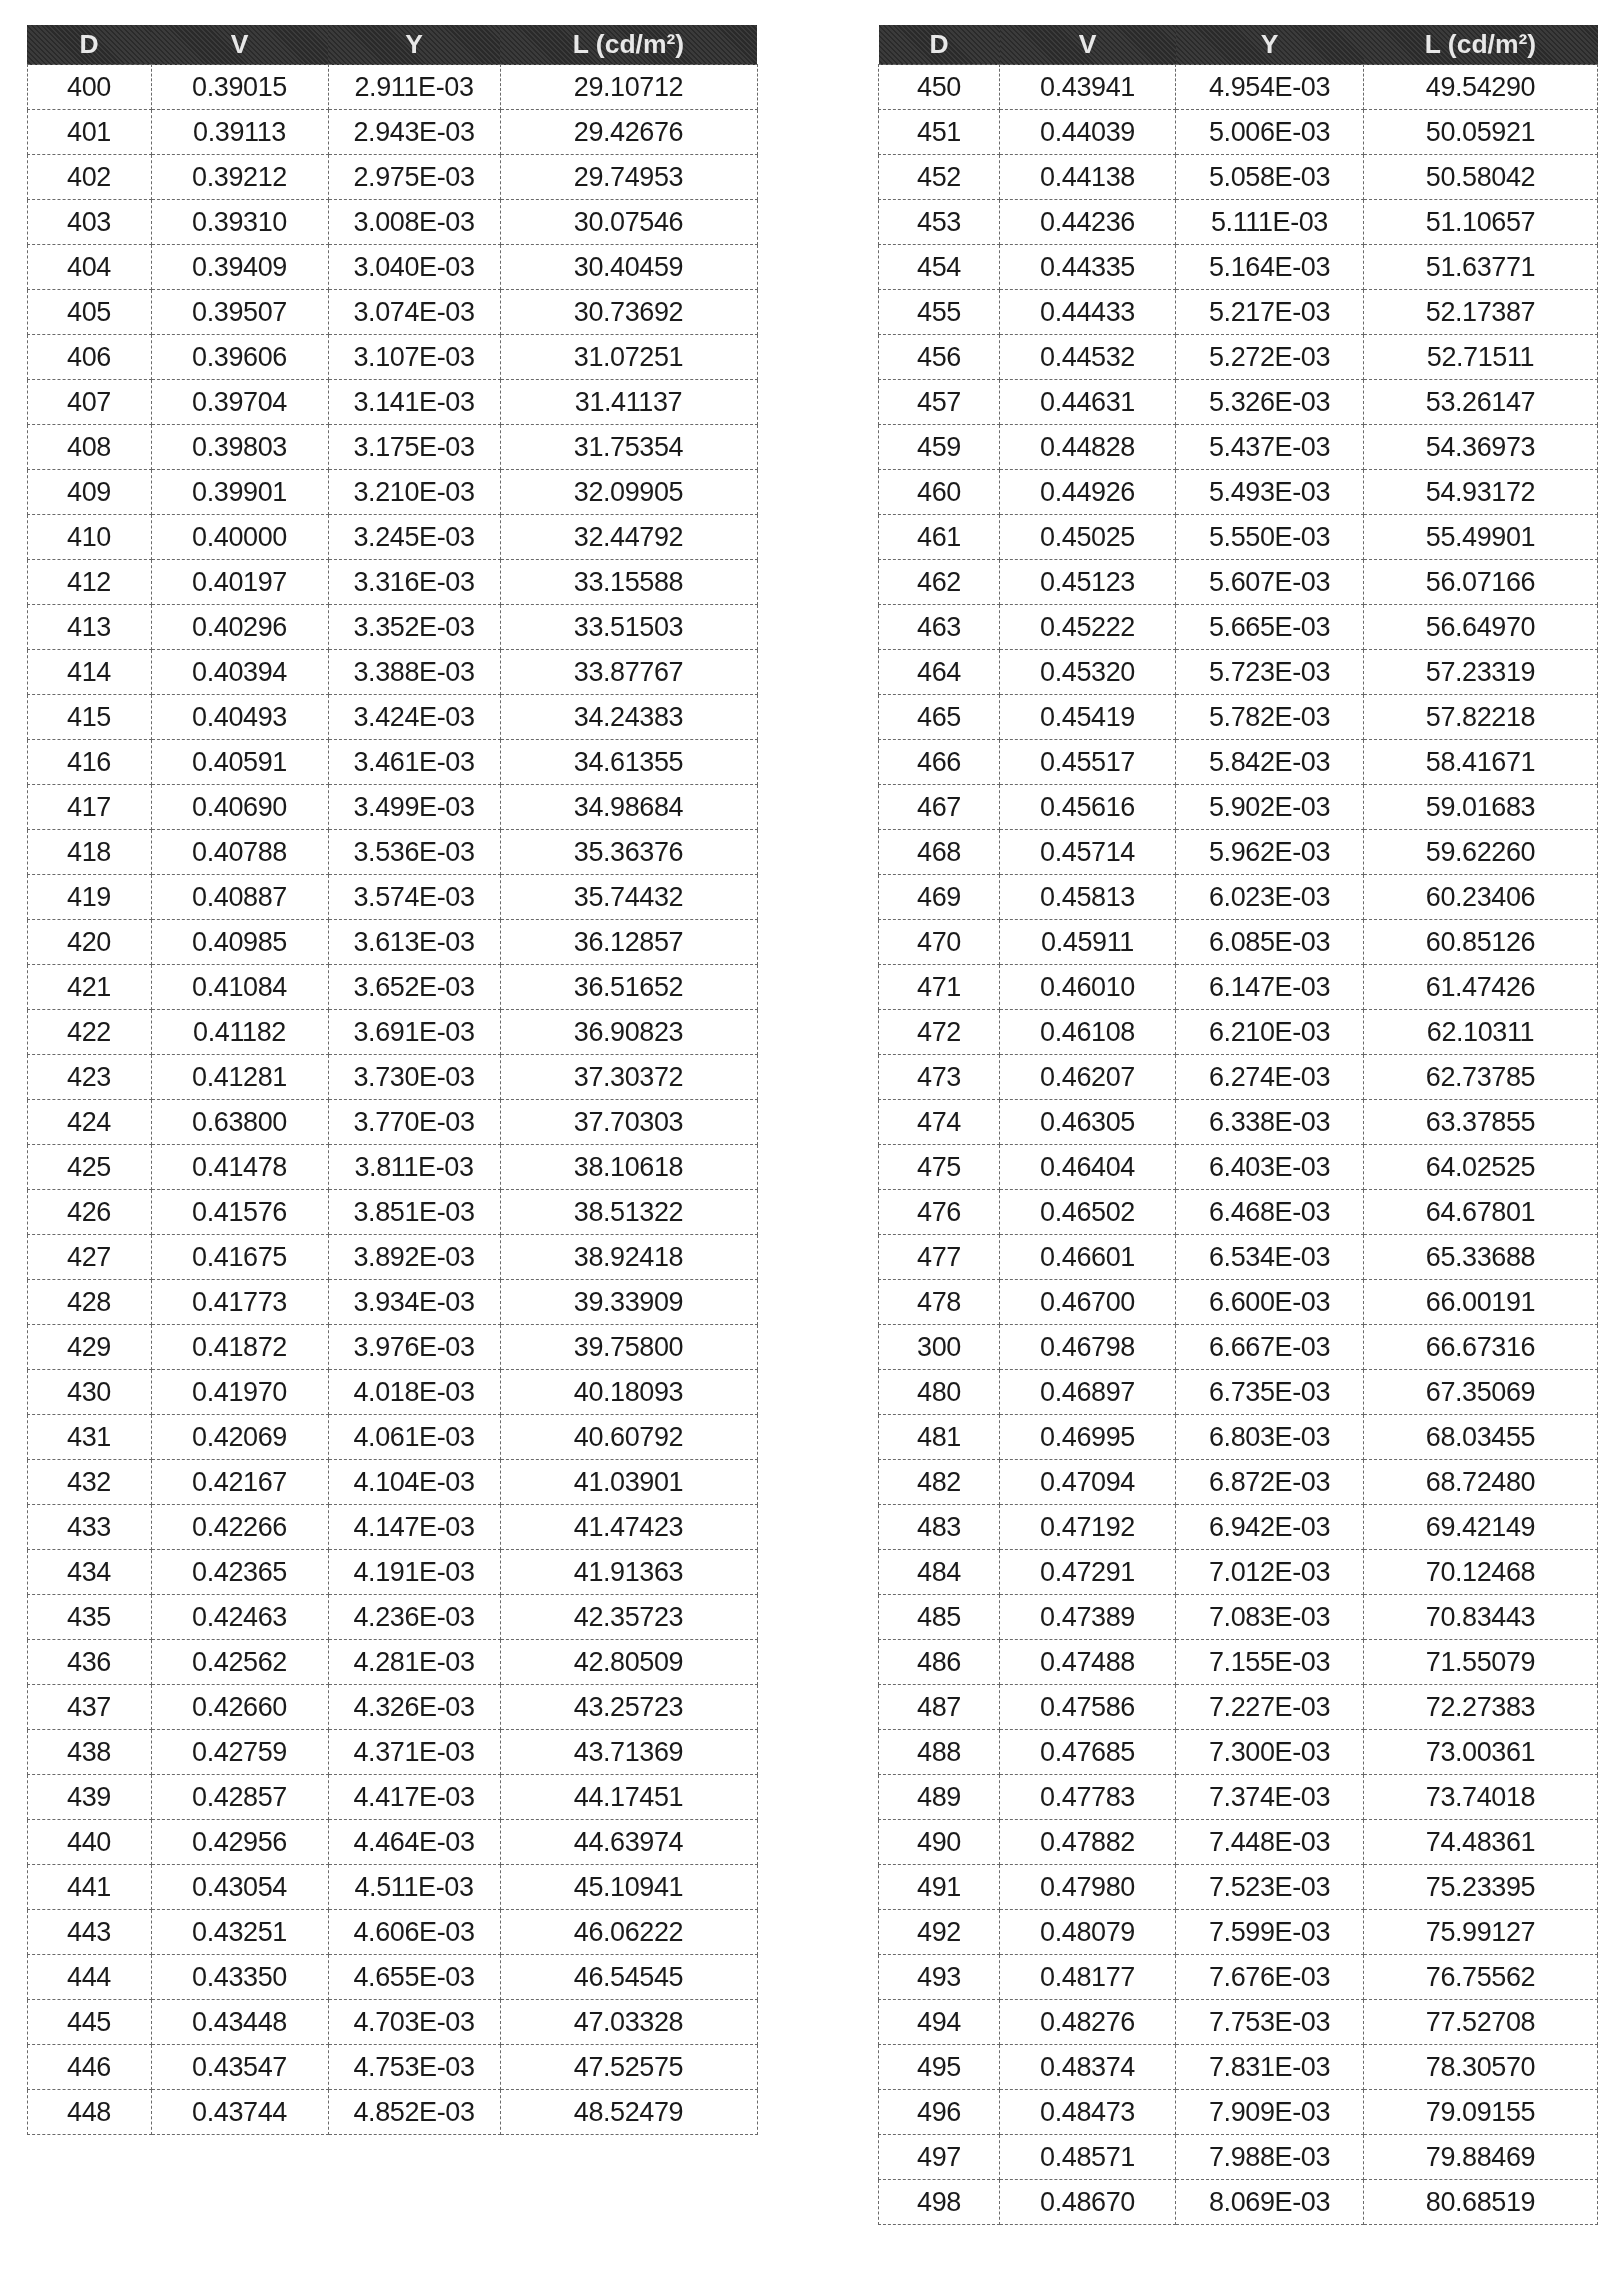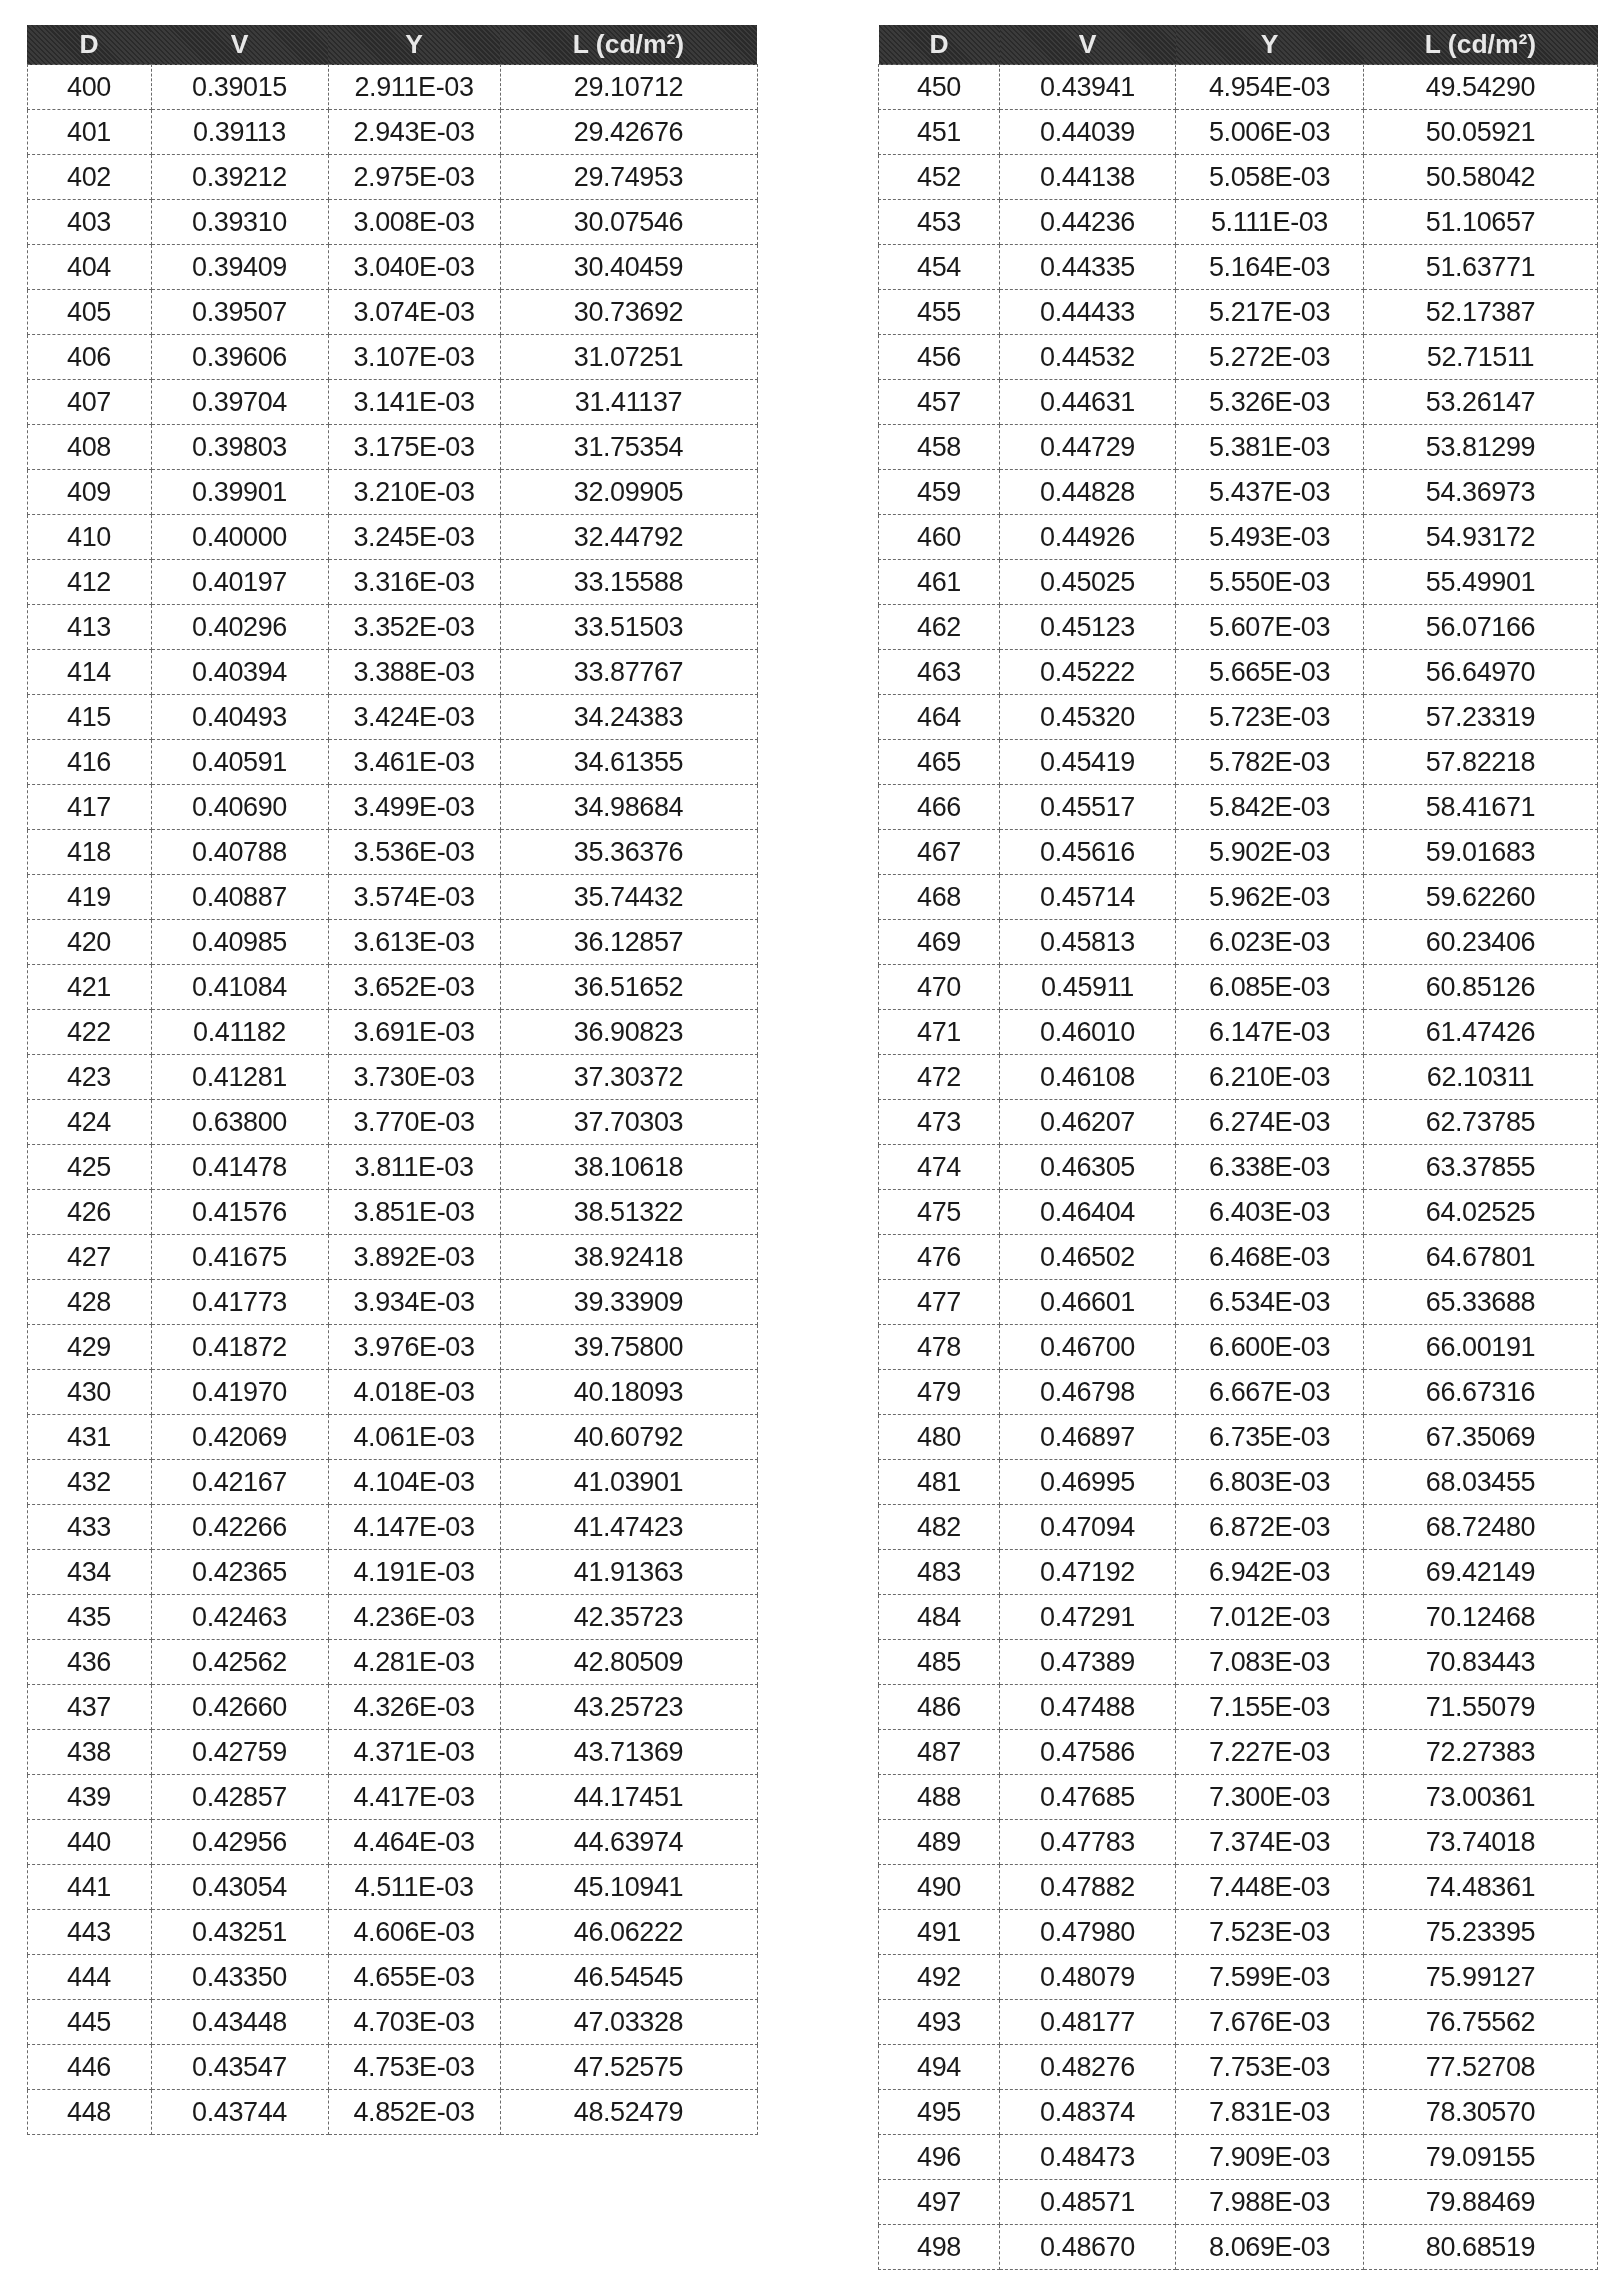"458" tr { html: <tr> <td>458</td> <td>0.44729</td> <td>5.381E-03</td> <td>53.81299</td> </tr> -> none }
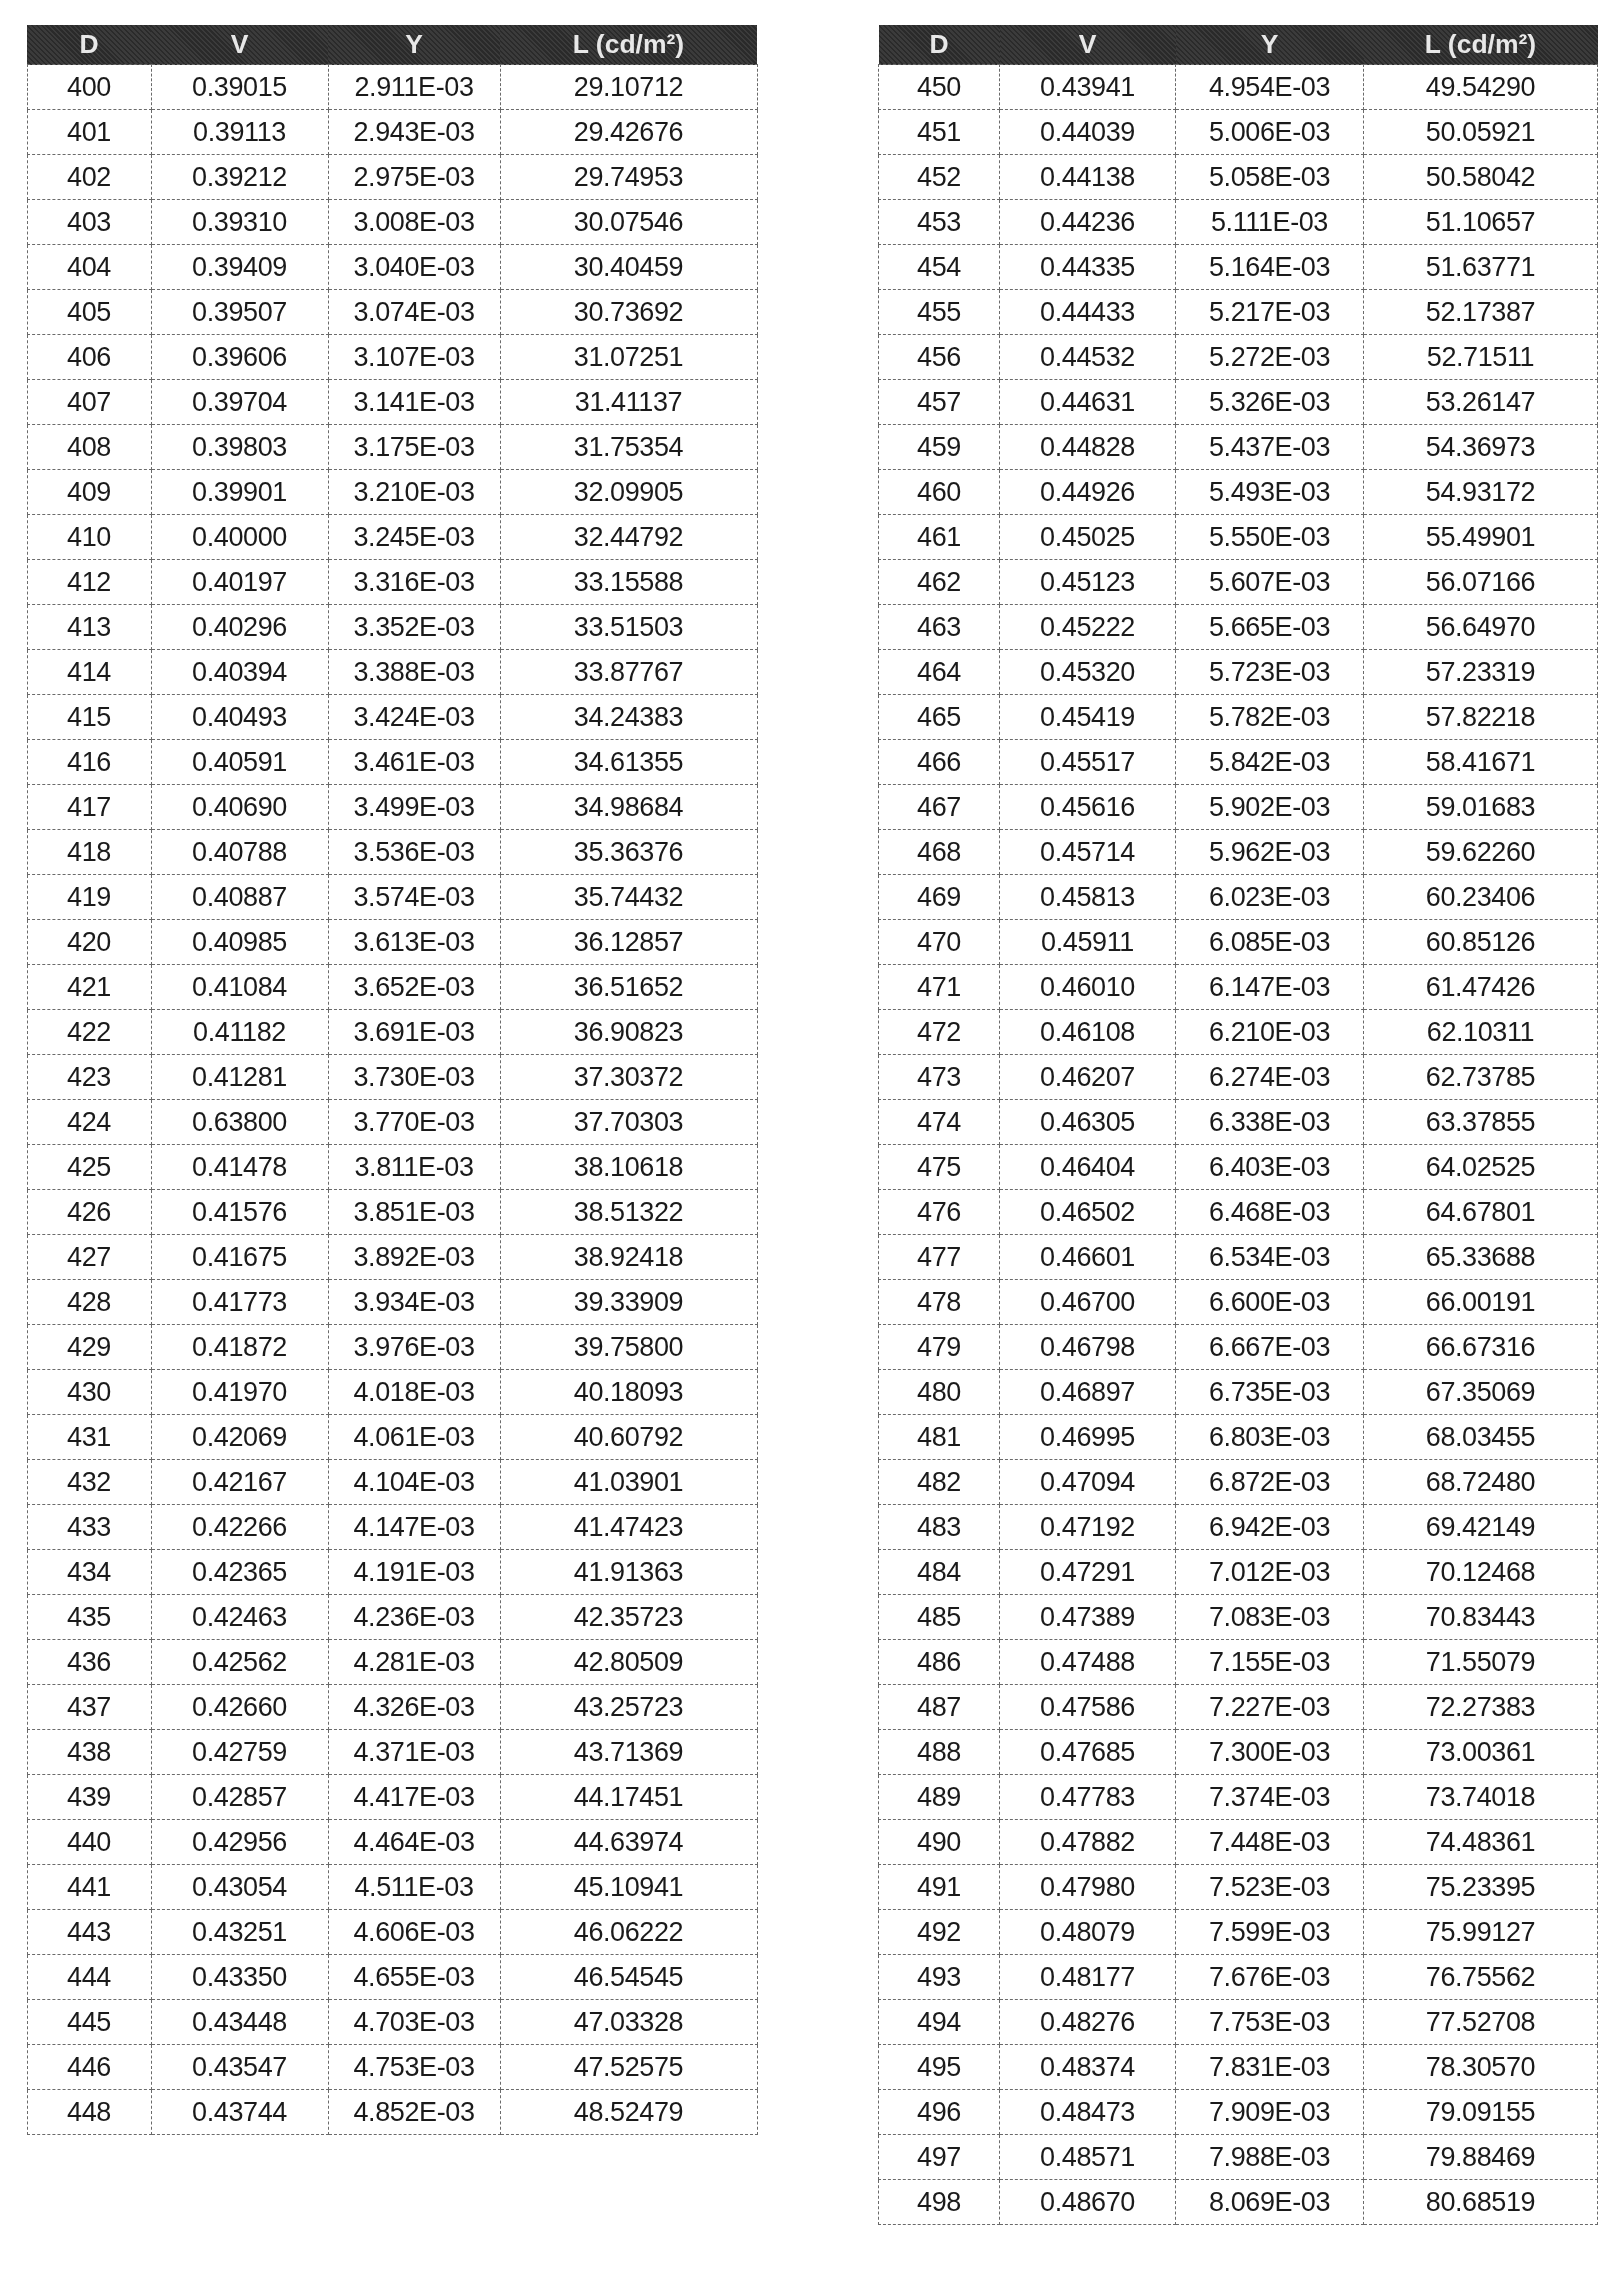"479" td { text: 479 -> 300 }
